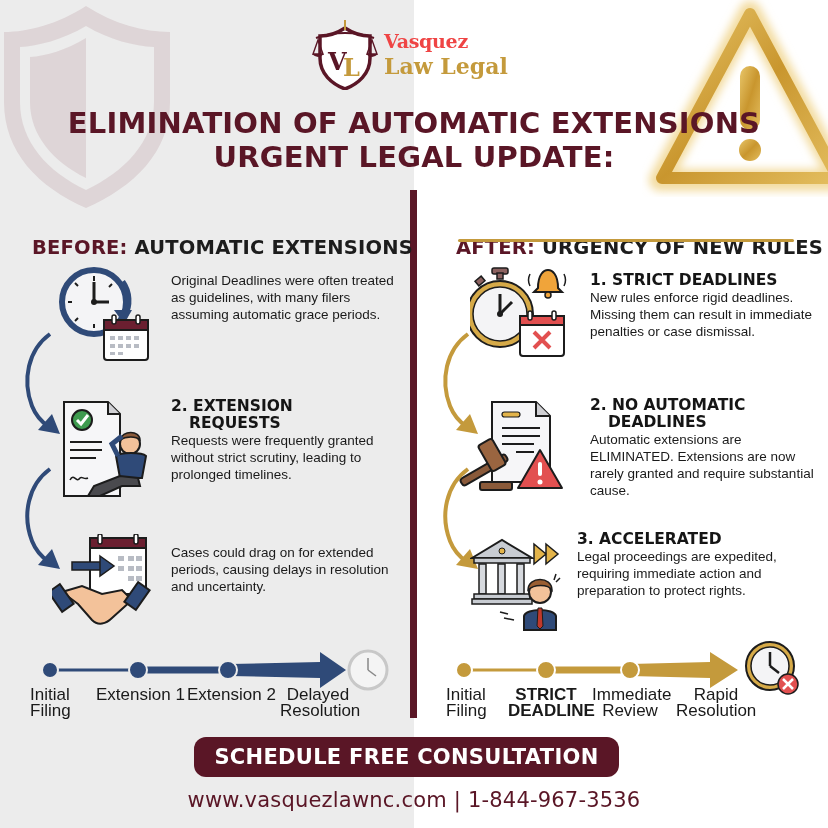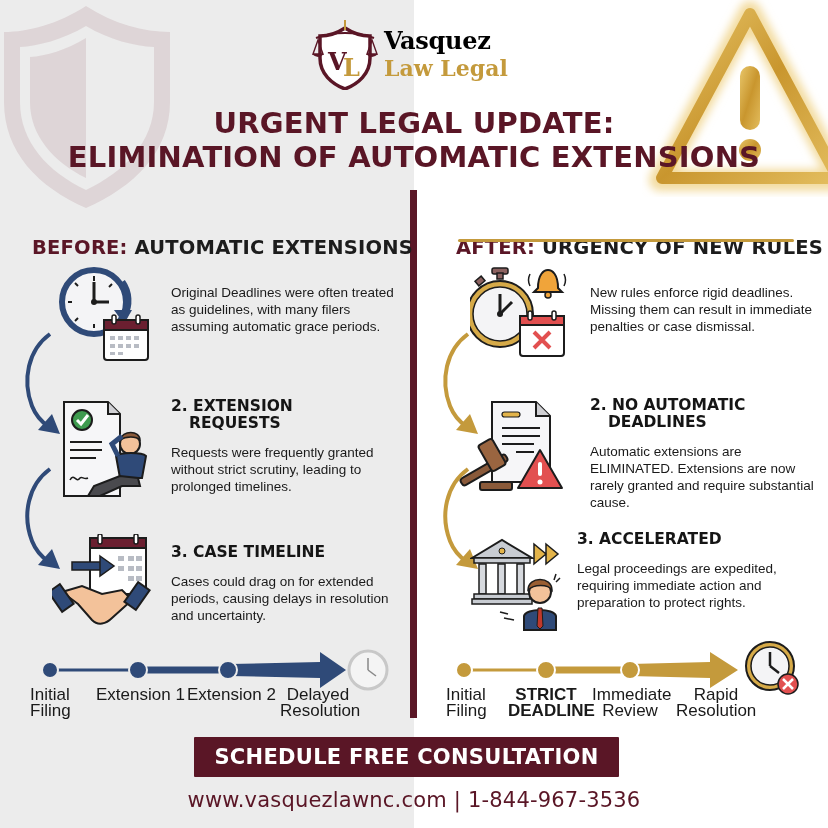"Vasquez" .logo .brand-top { color: #000000 -> #ef4444; font-size: 24px -> 19px }
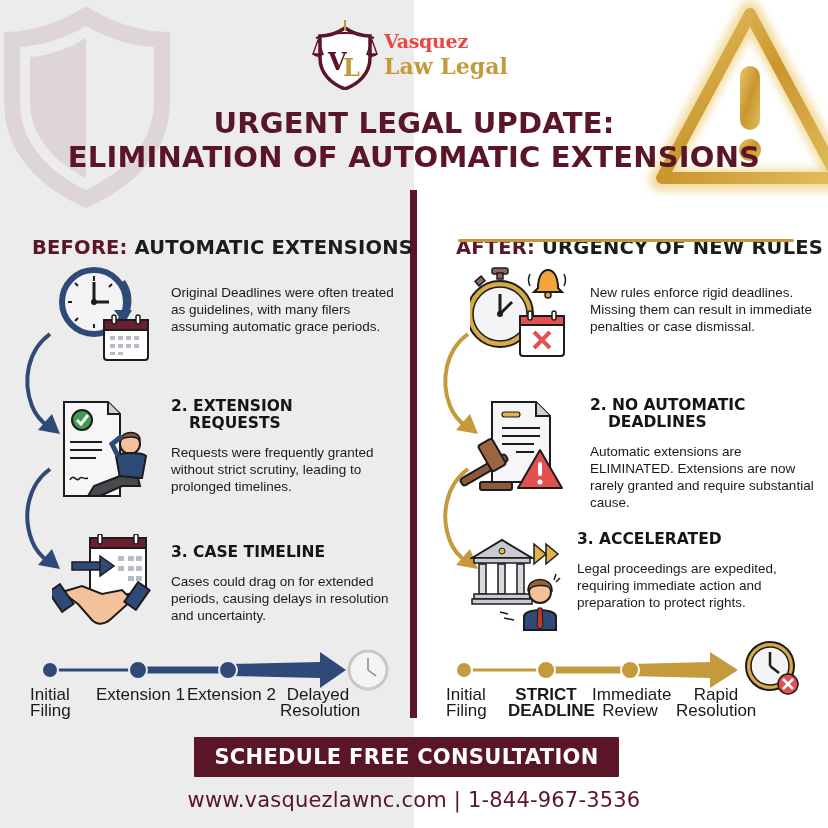"URGENT LEGAL UPDATE:" div { order: before "ELIMINATION OF AUTOMATIC EXTENSIONS" -> after "ELIMINATION OF AUTOMATIC EXTENSIONS" }
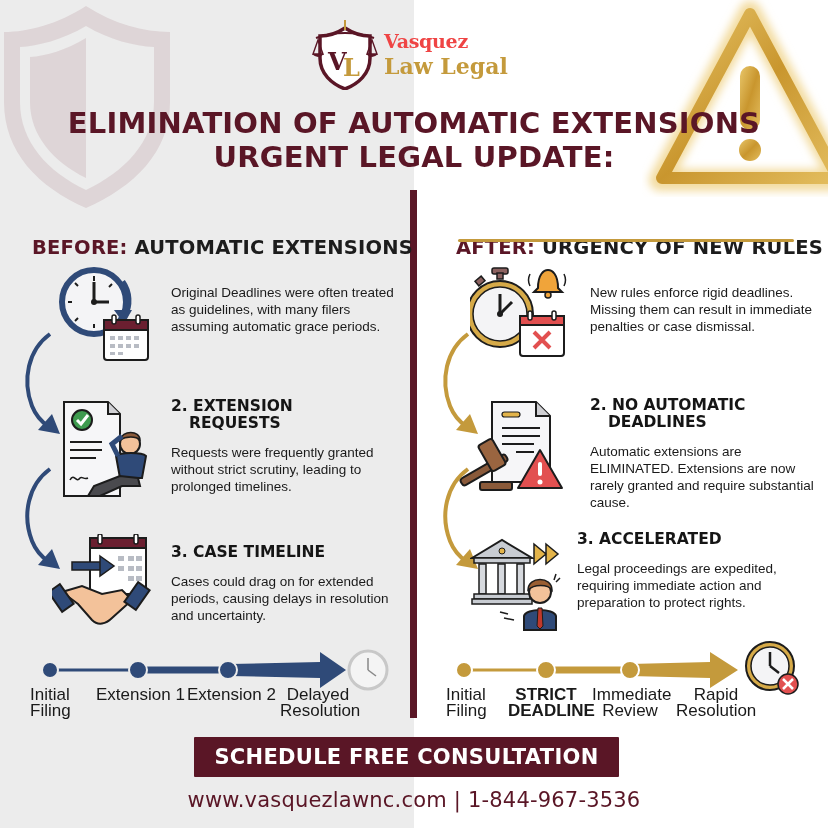"Original Deadlines were often treated" .item .desc { margin-top: 12px -> 0 }
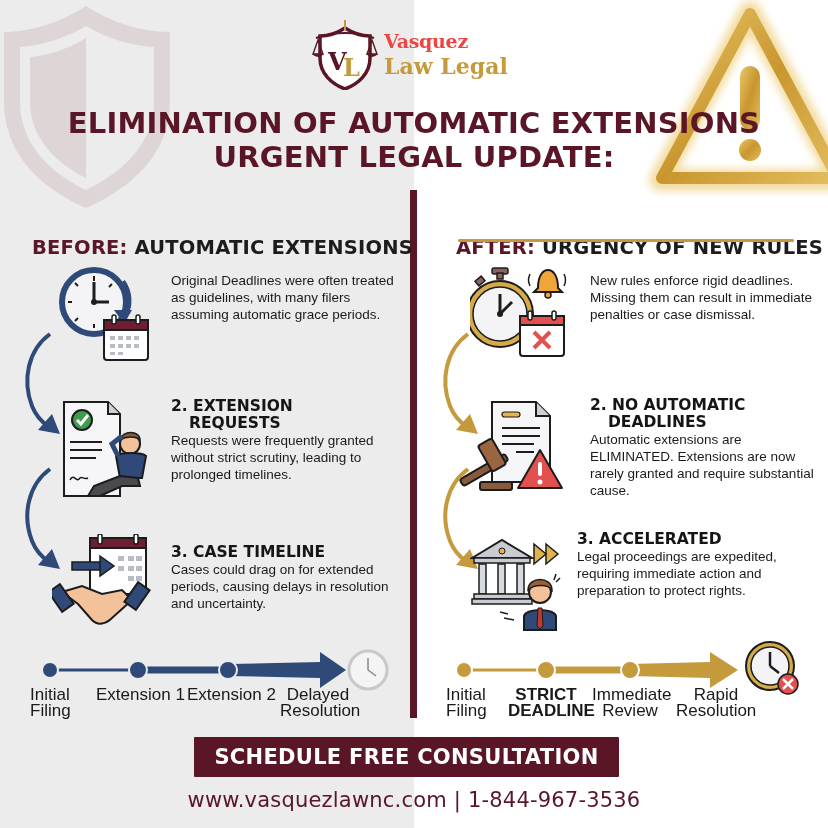"1. STRICT DEADLINES" div.title { html: none -> <div>1. STRICT DEADLINES</div> }
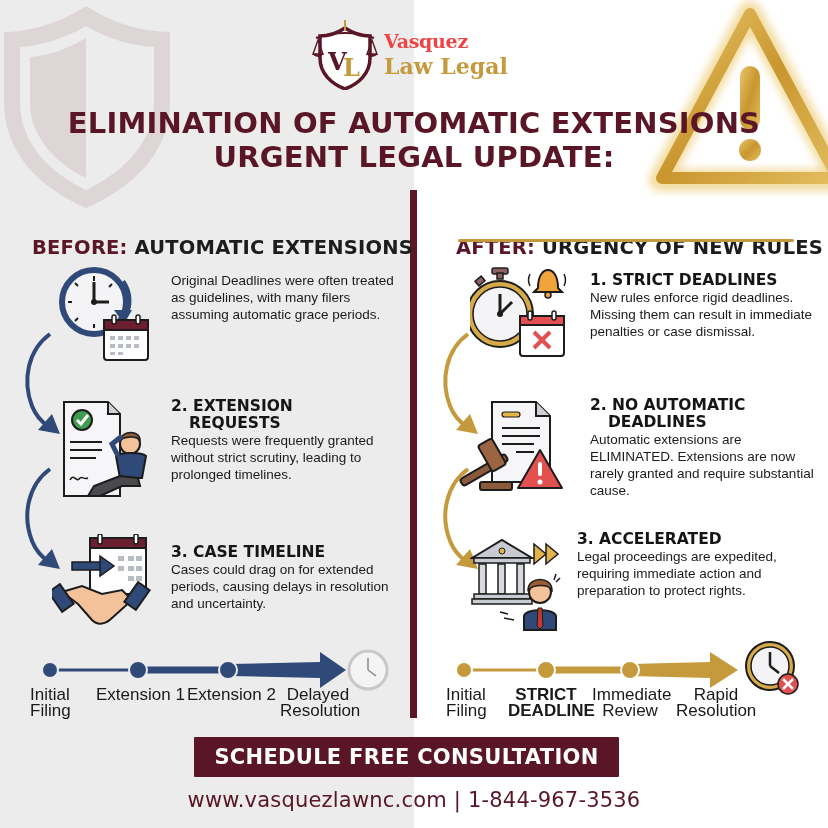"3. CASE TIMELINE" div.title { html: <div>3. CASE TIMELINE</div> -> none }
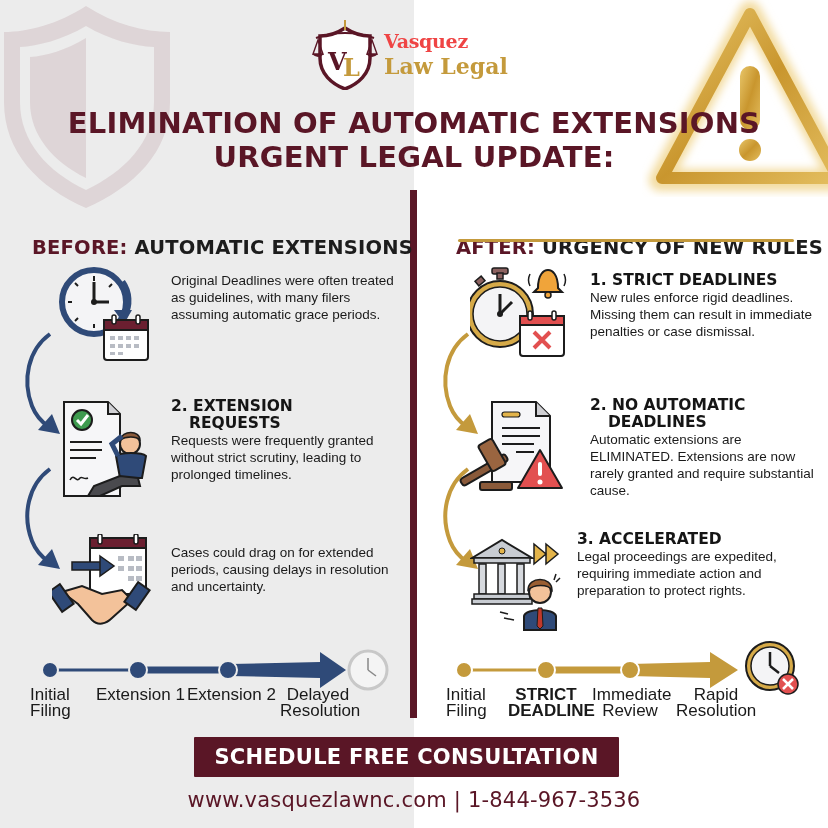"SCHEDULE FREE CONSULTATION" .cta { border-radius: 1px -> 12px }
